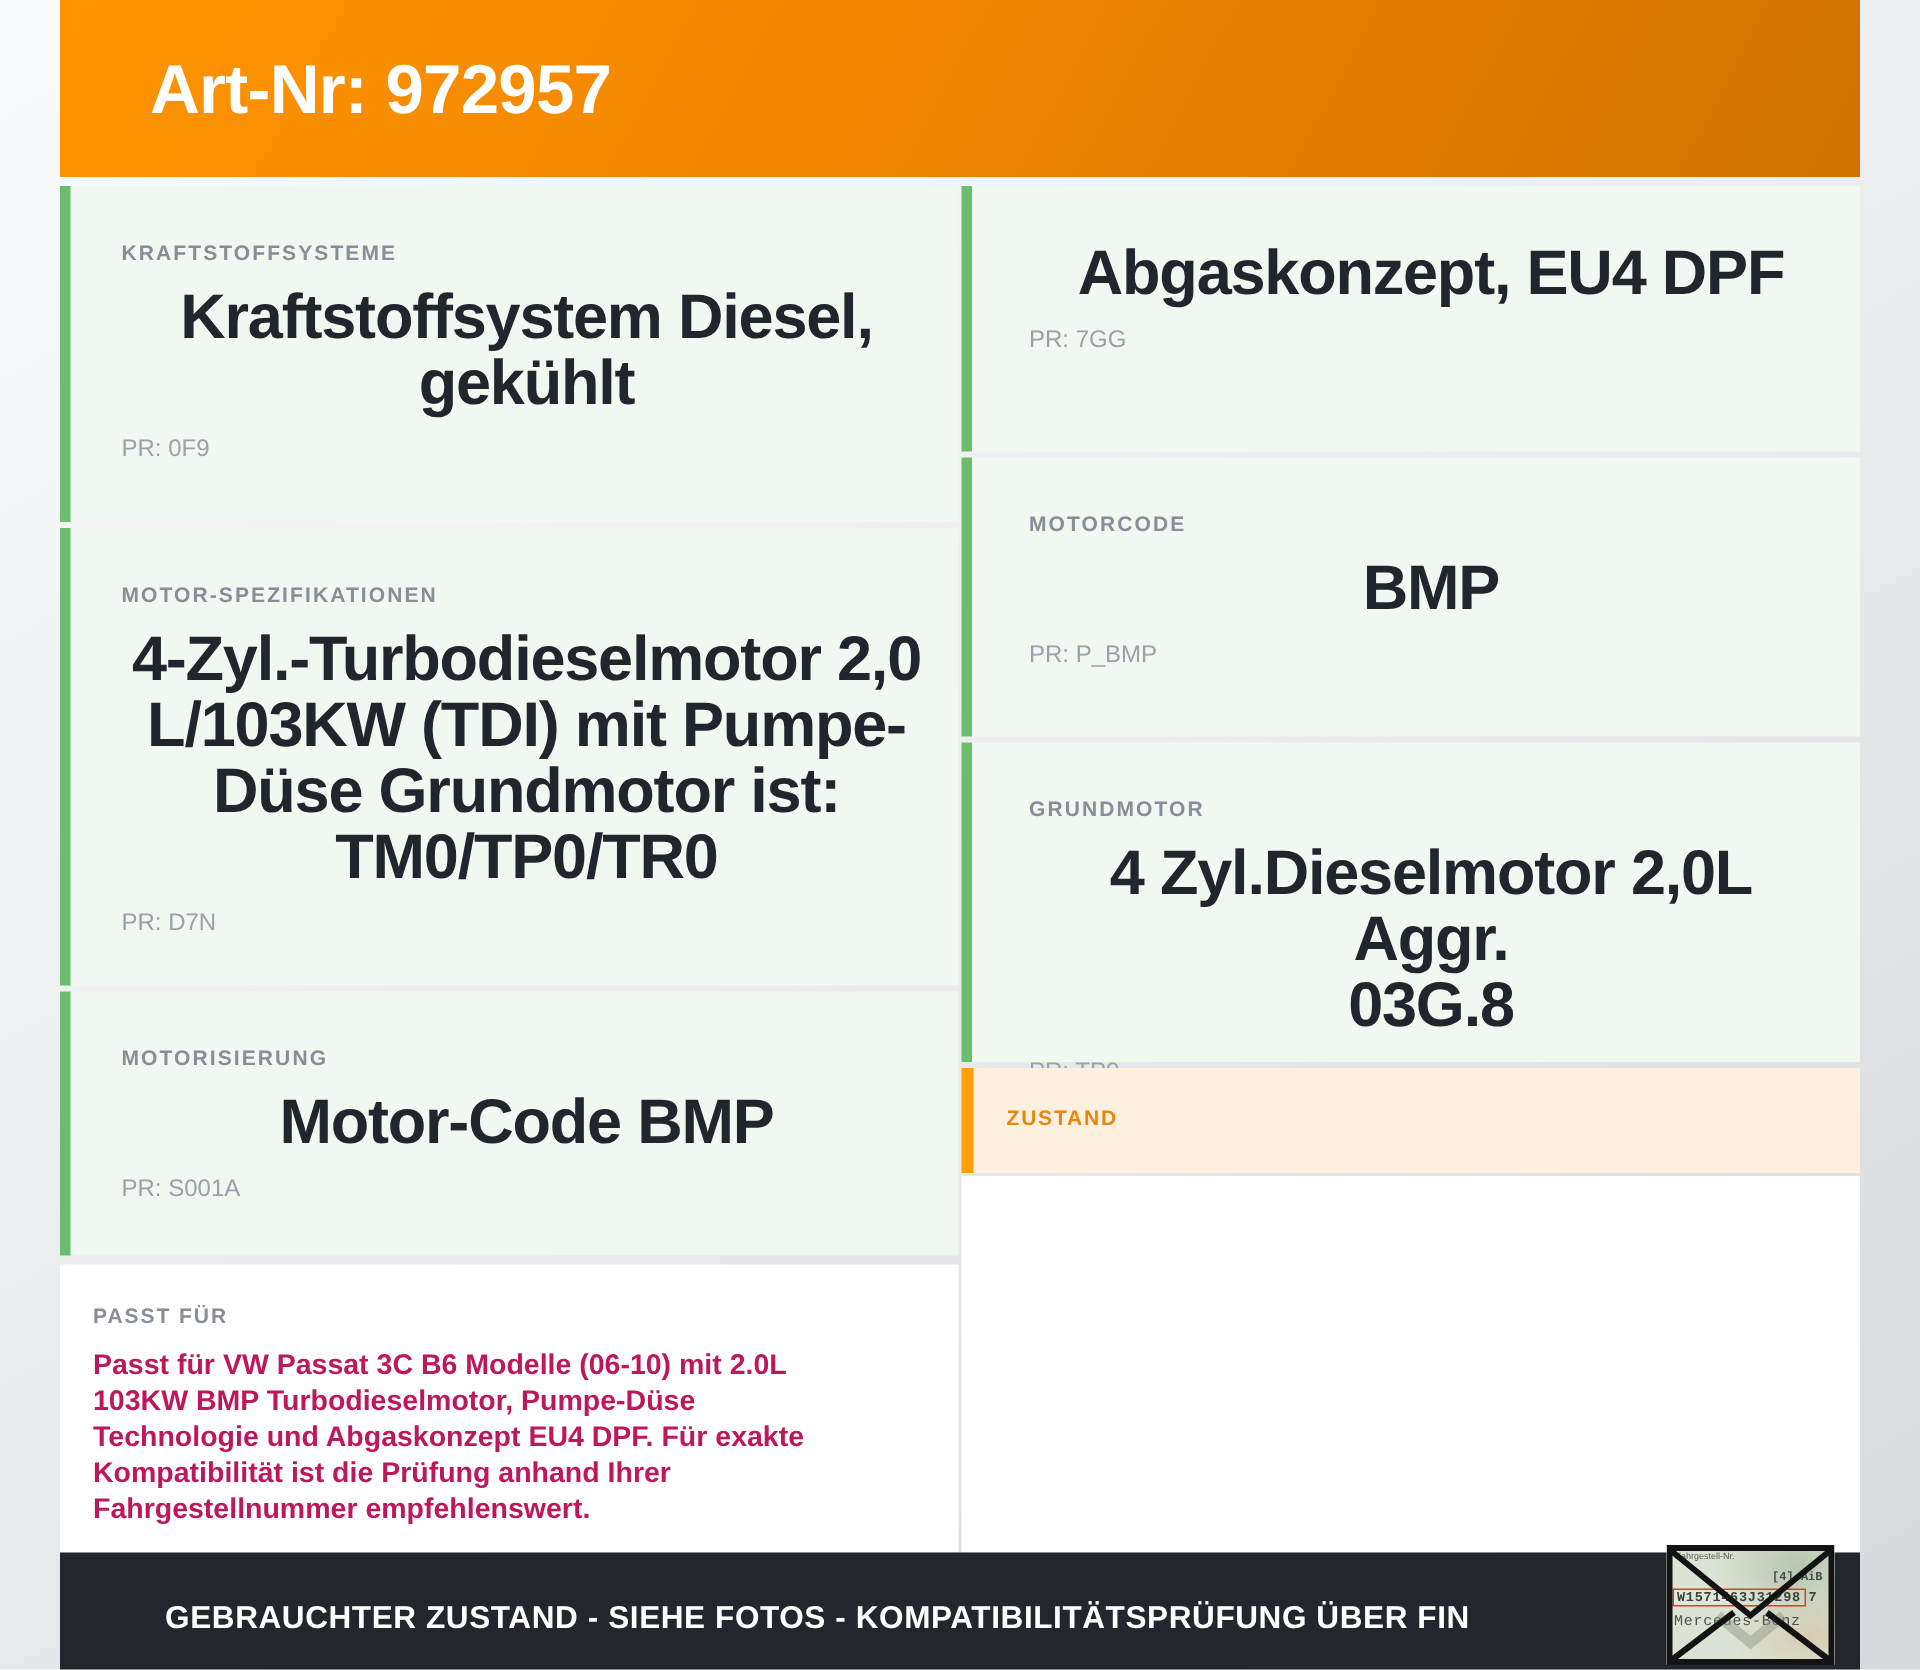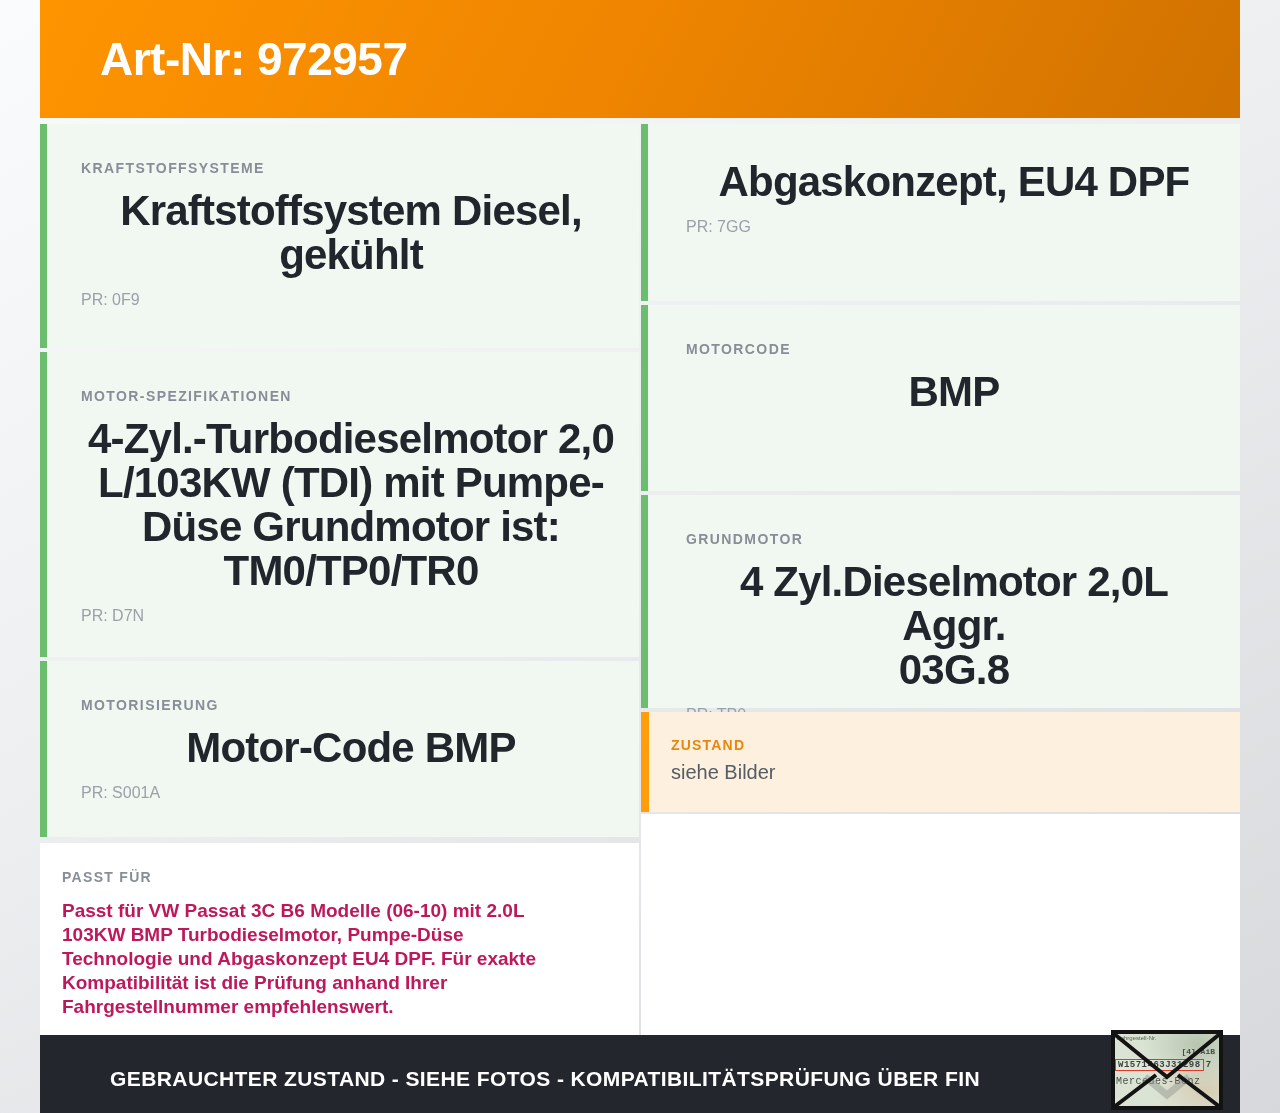"PR: P_BMP" div.c-pr { html: none -> <div>PR: P_BMP</div> }
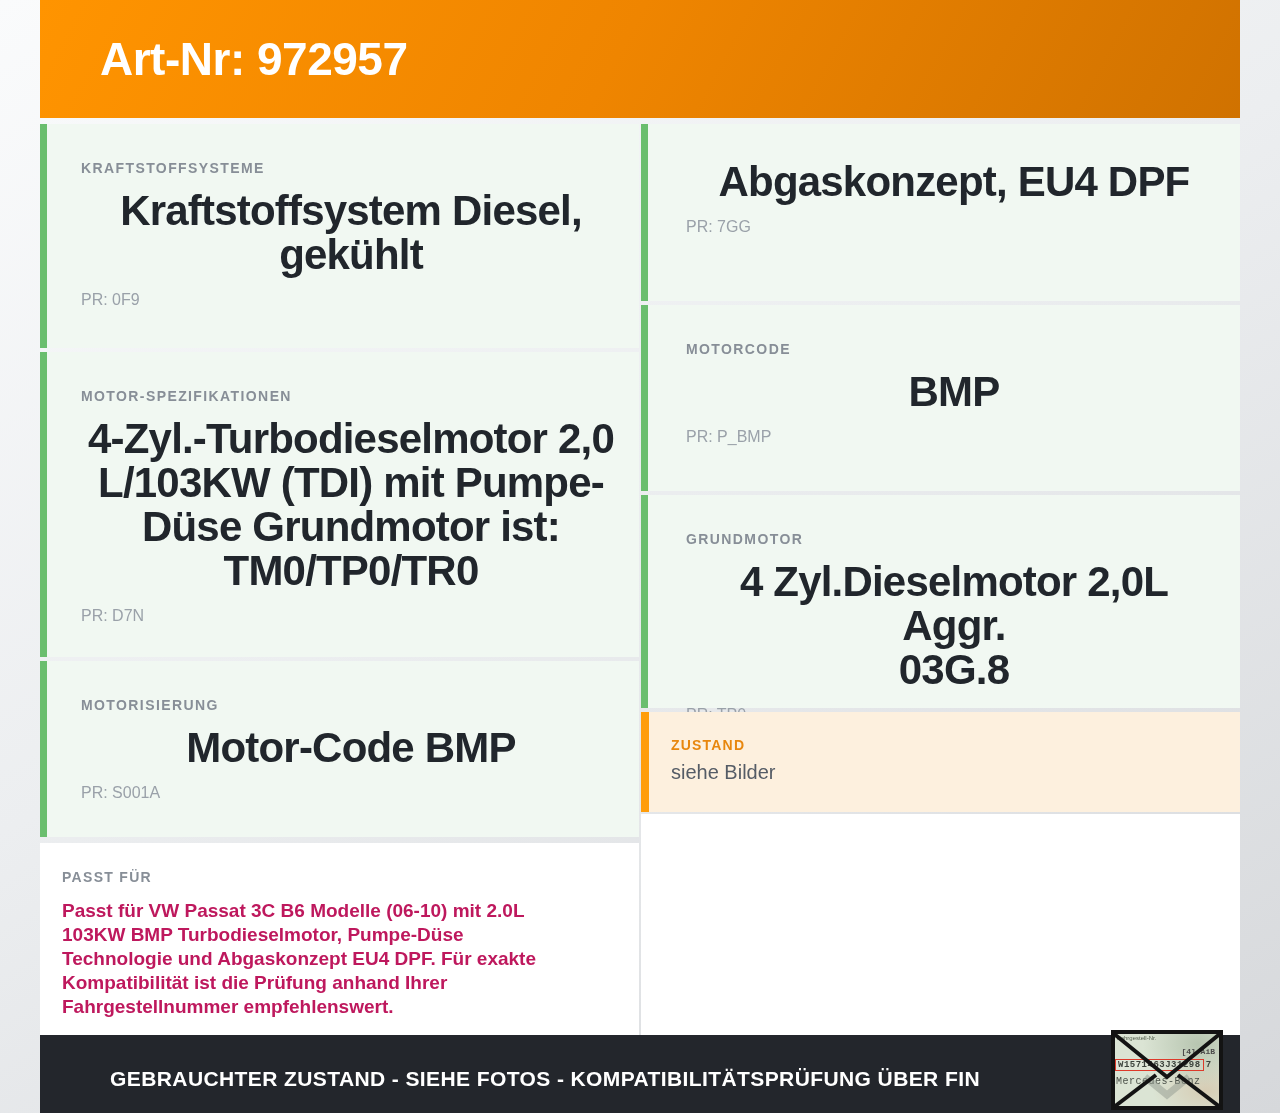"ZUSTAND" .zustand { height: 100px -> 70px }
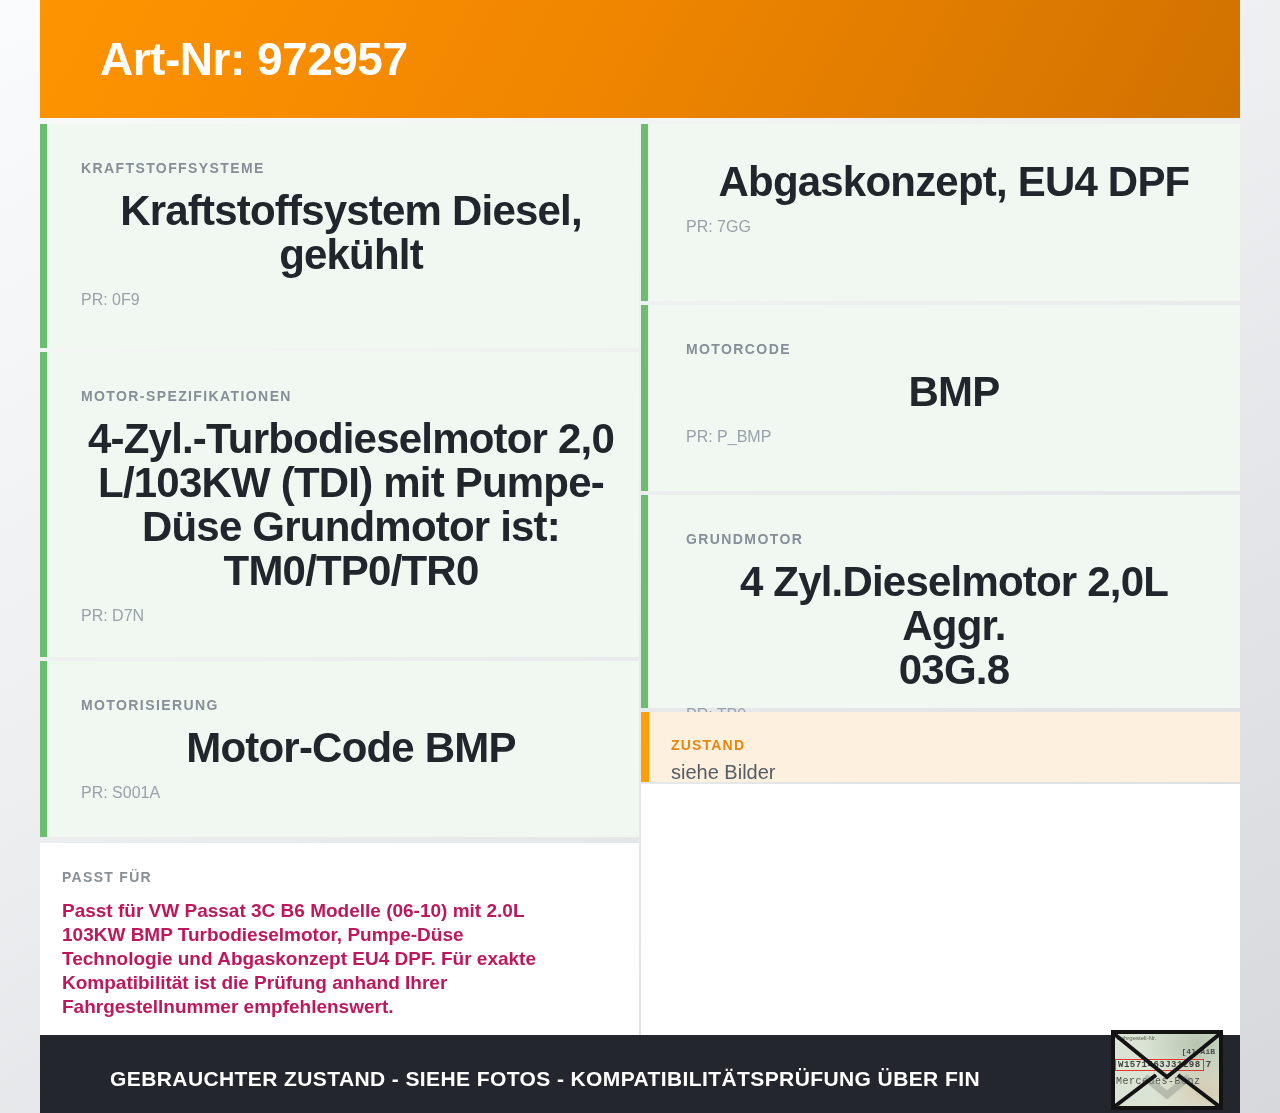"siehe Bilder" div.z-value { html: <div>siehe Bilder</div> -> none }
